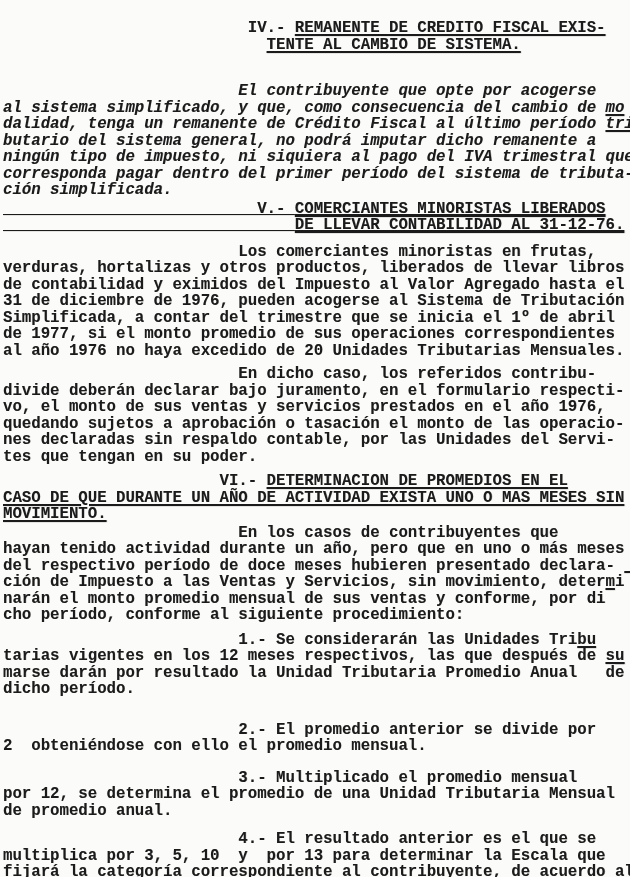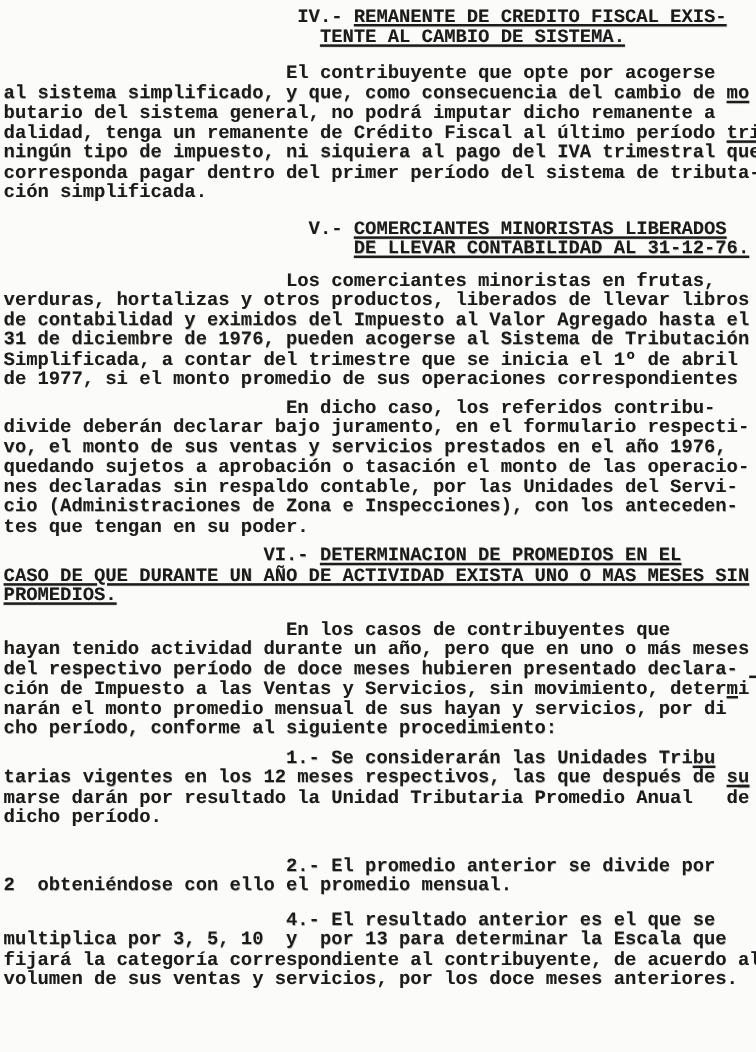"IV.- REMANENTE DE CREDITO FISCAL" div.block { margin-top: 0px -> 14px }
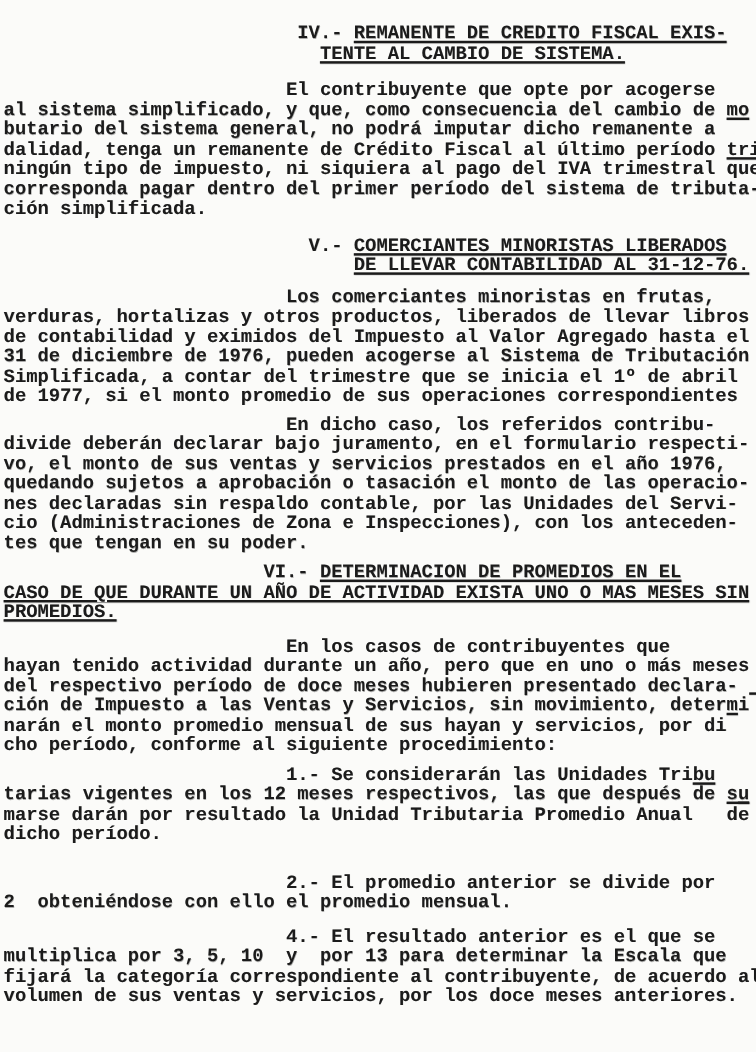"El contribuyente que opte por" div.block { font-style: none -> italic; margin-top: 14px -> 30px }
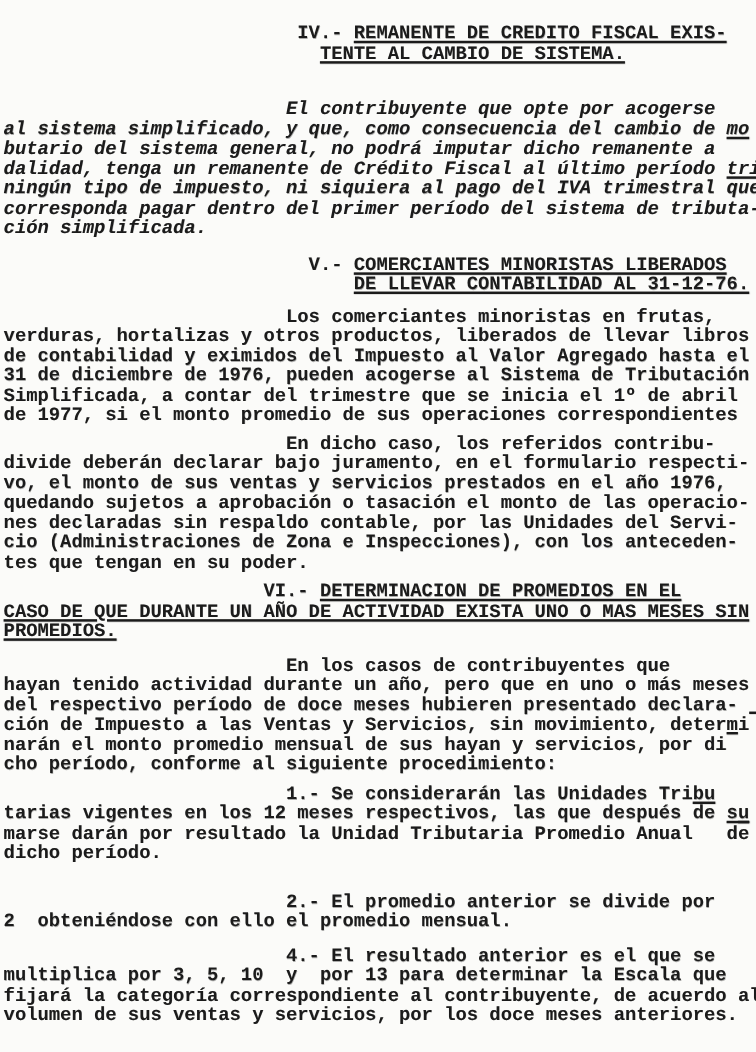"butario del sistema general, no" div.line { order: before "dalidad, tenga un remanente de" -> after "dalidad, tenga un remanente de" }
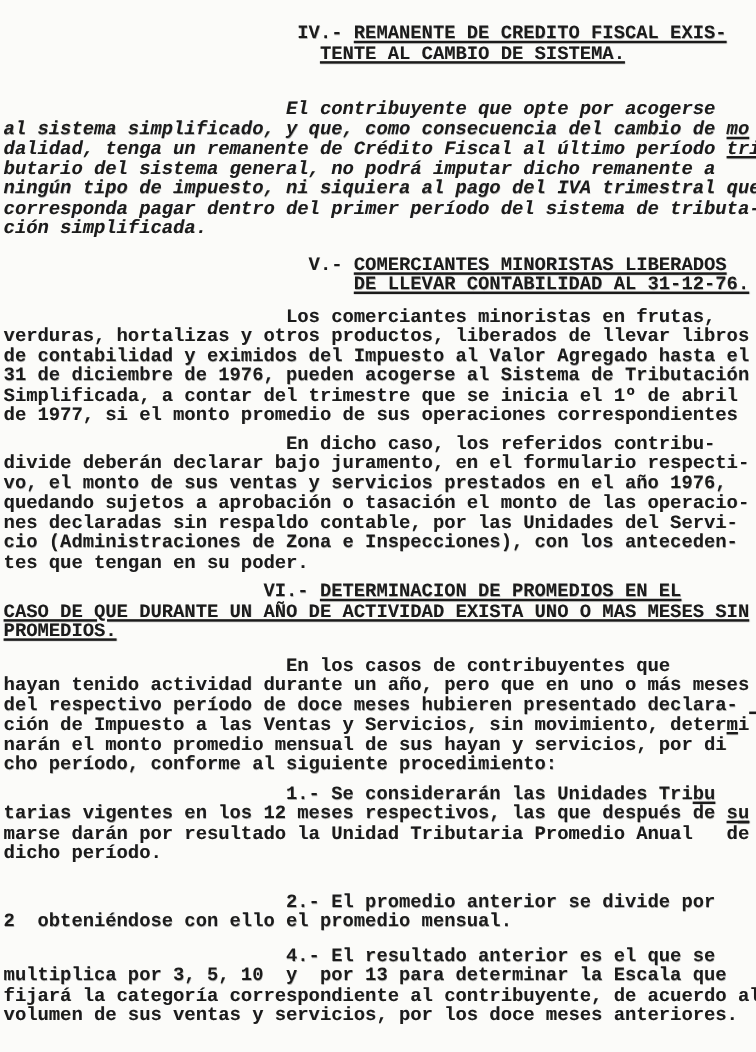"V.- COMERCIANTES MINORISTAS LIBERADOS" div.block { margin-top: 14px -> 2px; text-decoration: none -> underline }
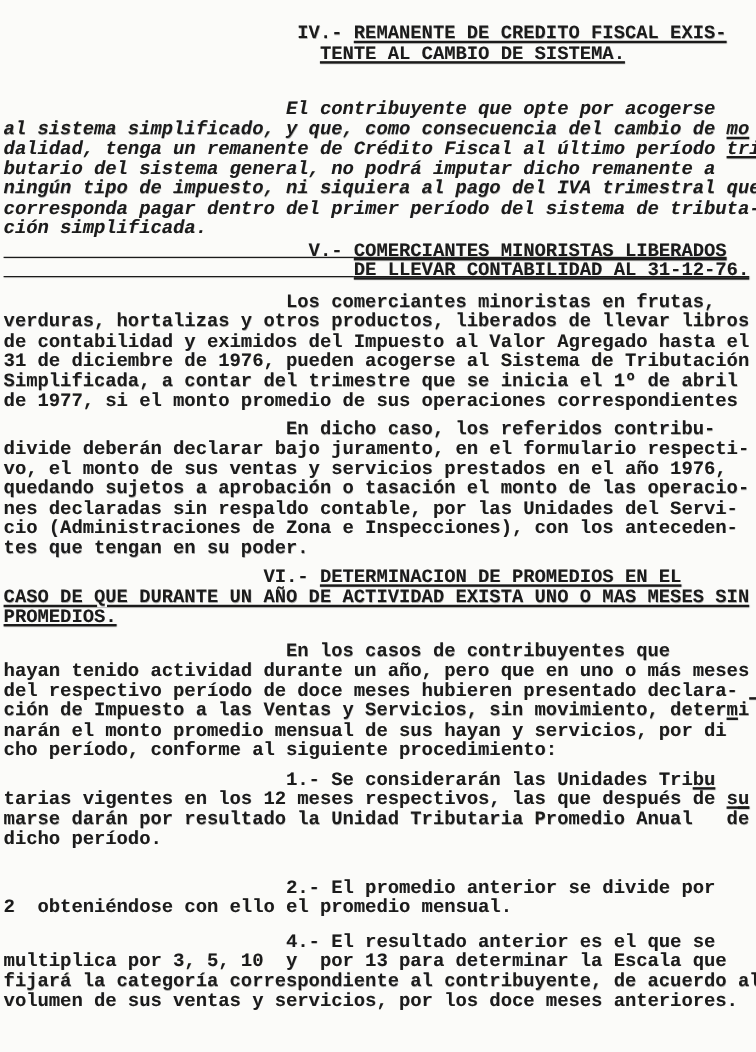"al año 1976 no haya" div.line { html: none -> <div><span>al año 1976 no haya excedido de 20 Unidades Tributarias Mensuales.</span></div> }
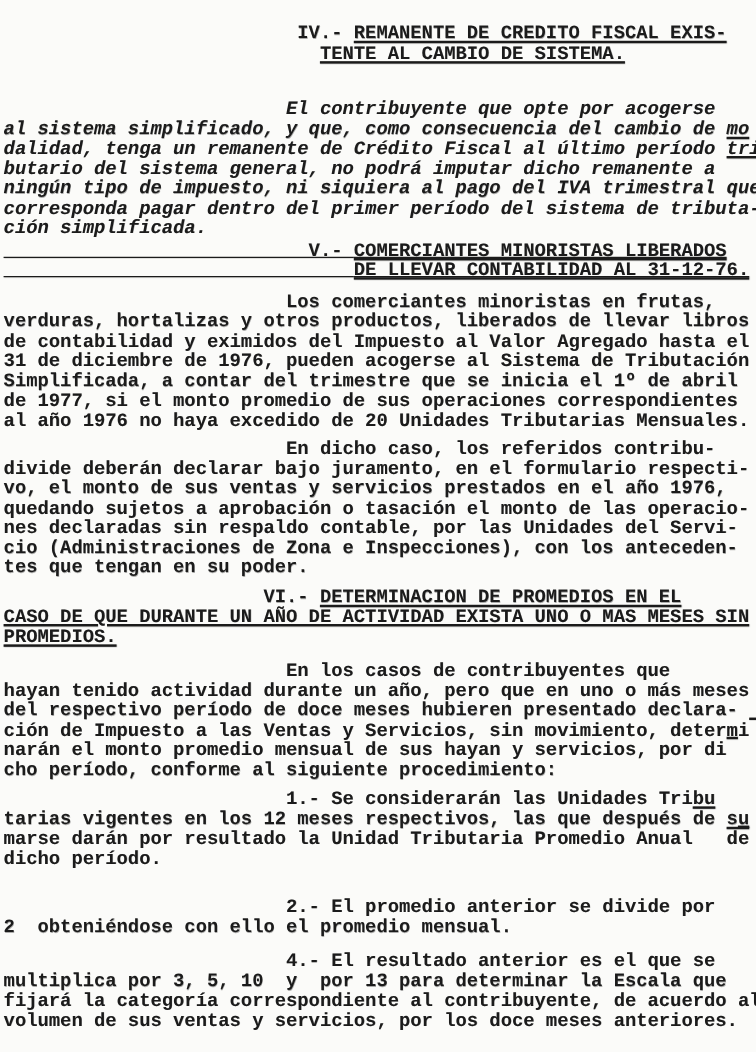"cio (Administraciones de Zona e" div.line { html: <div><span>cio (Administraciones de Zona e Inspecciones), con los anteceden-</span></div> -> none }
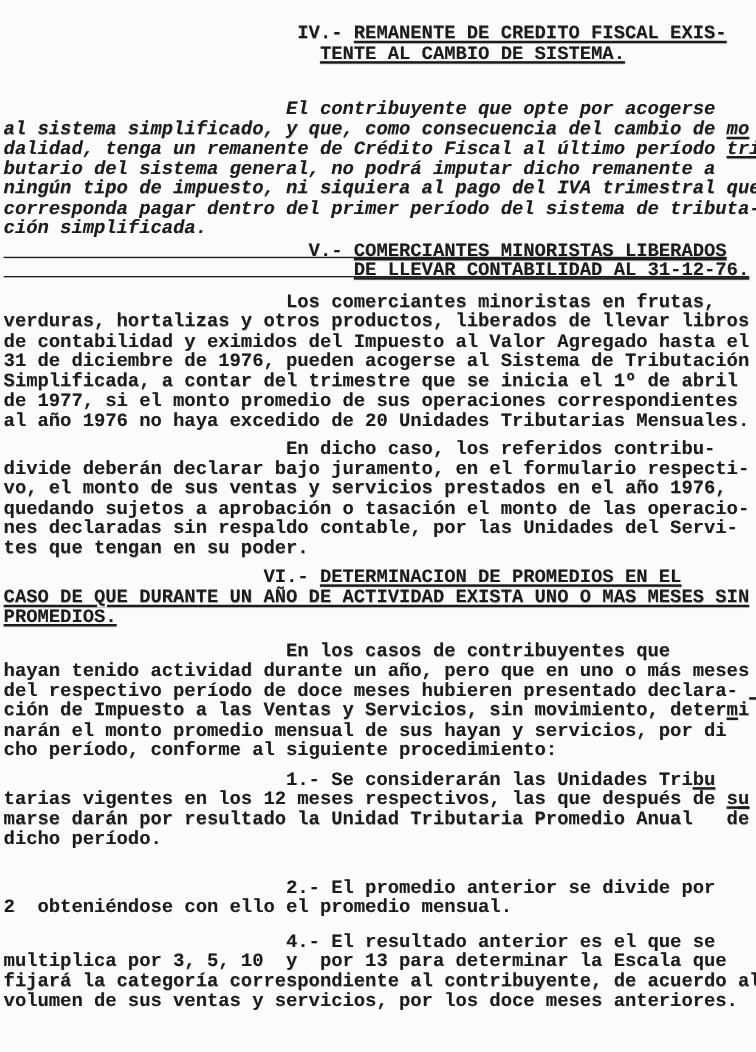"PROMEDIOS." span.u { text: PROMEDIOS -> MOVIMIENTO }
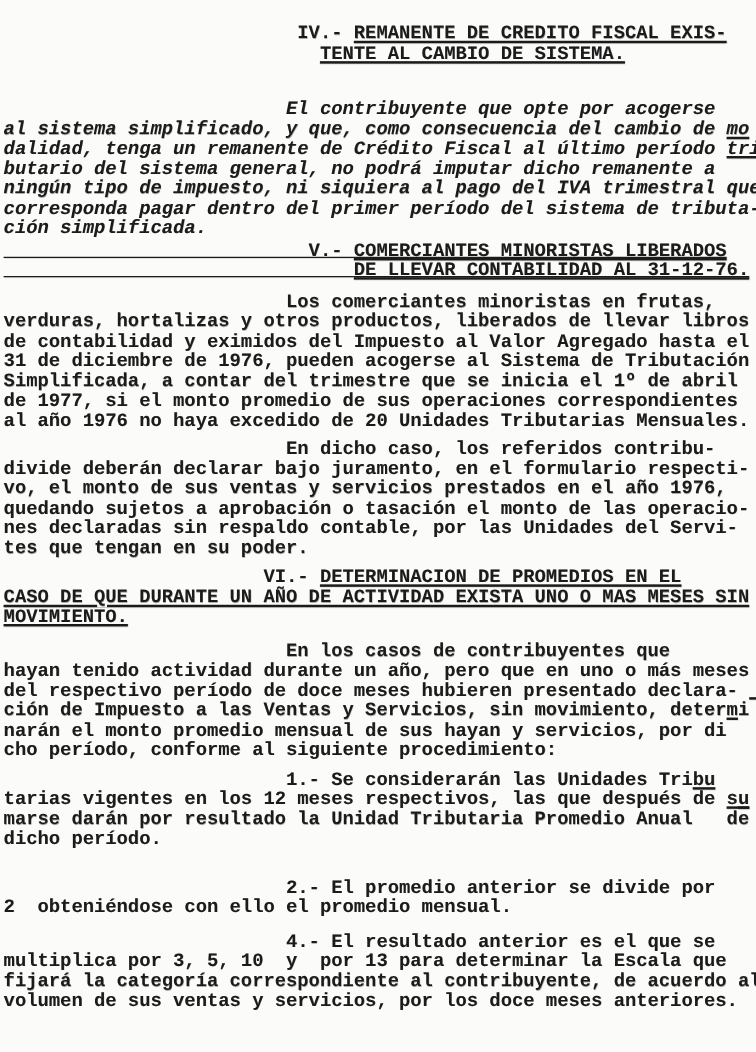"En los casos de contribuyentes" div.block { margin-top: 12px -> 2px }
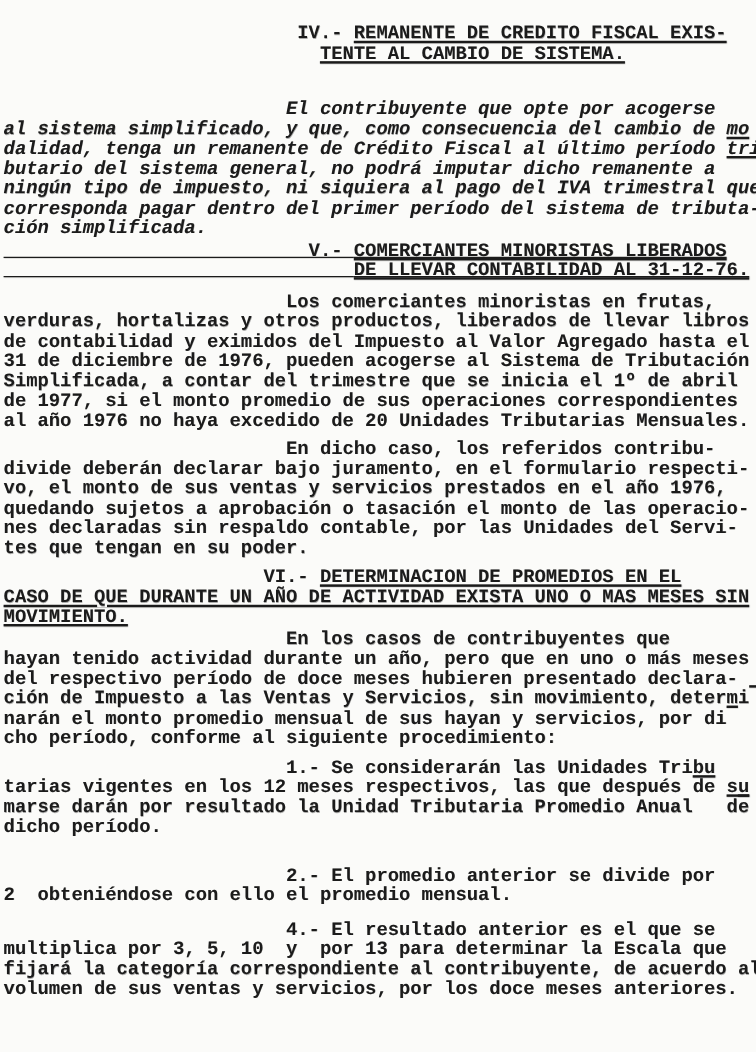"narán el monto promedio mensual" span { text: hayan y servicios -> ventas y conforme }
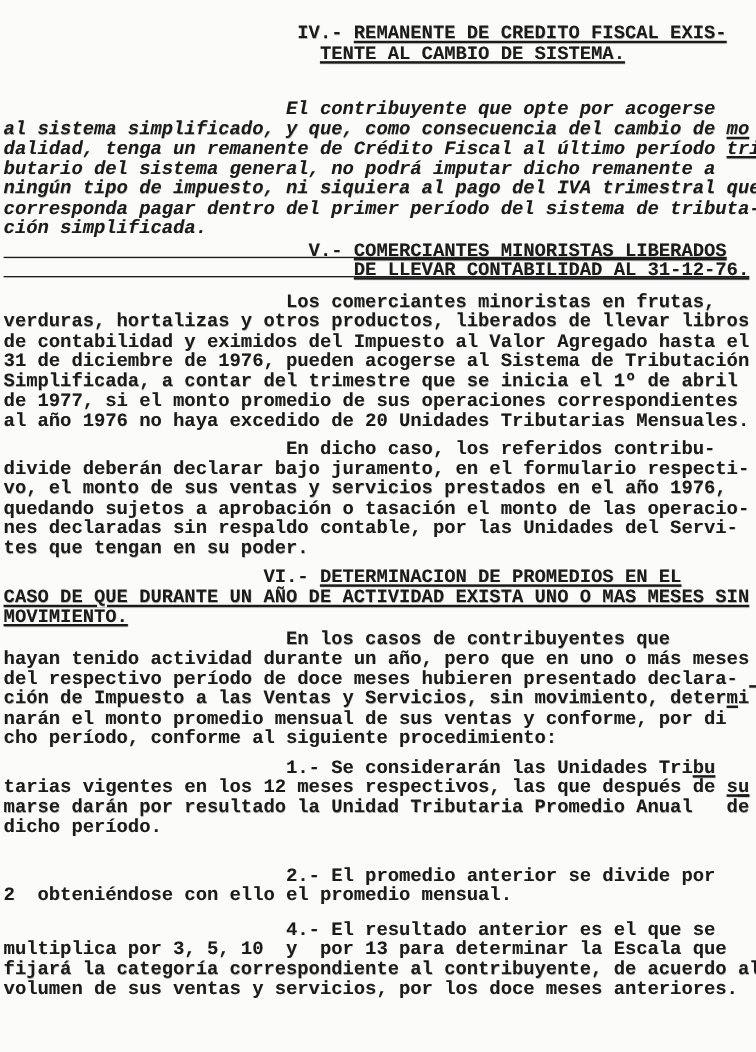"3.- Multiplicado el promedio mensual" div.block { html: none -> <div> <div><span> 3.- Multiplicado el promedio mensual</span></div> <div><span>por 12, se determina el promedio de una Unidad Tributaria Mensual</span></div> <div><span>de promedio anual.</span></div> </div> }
